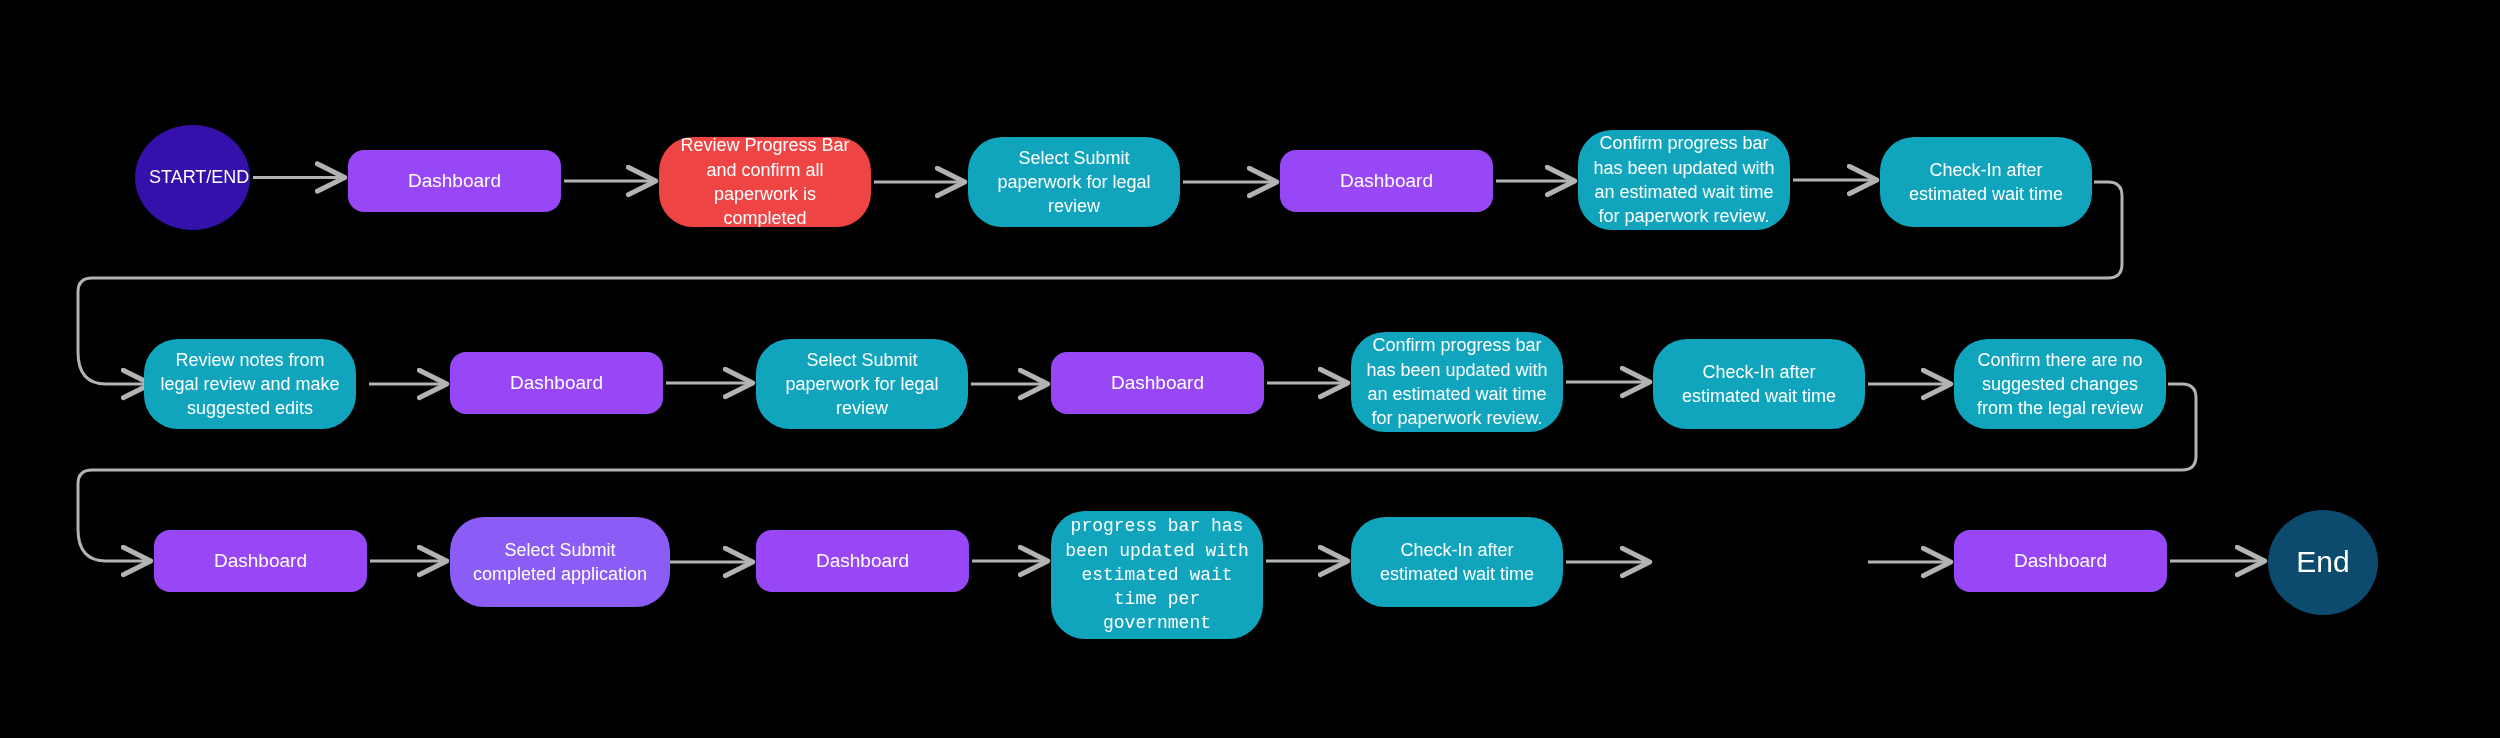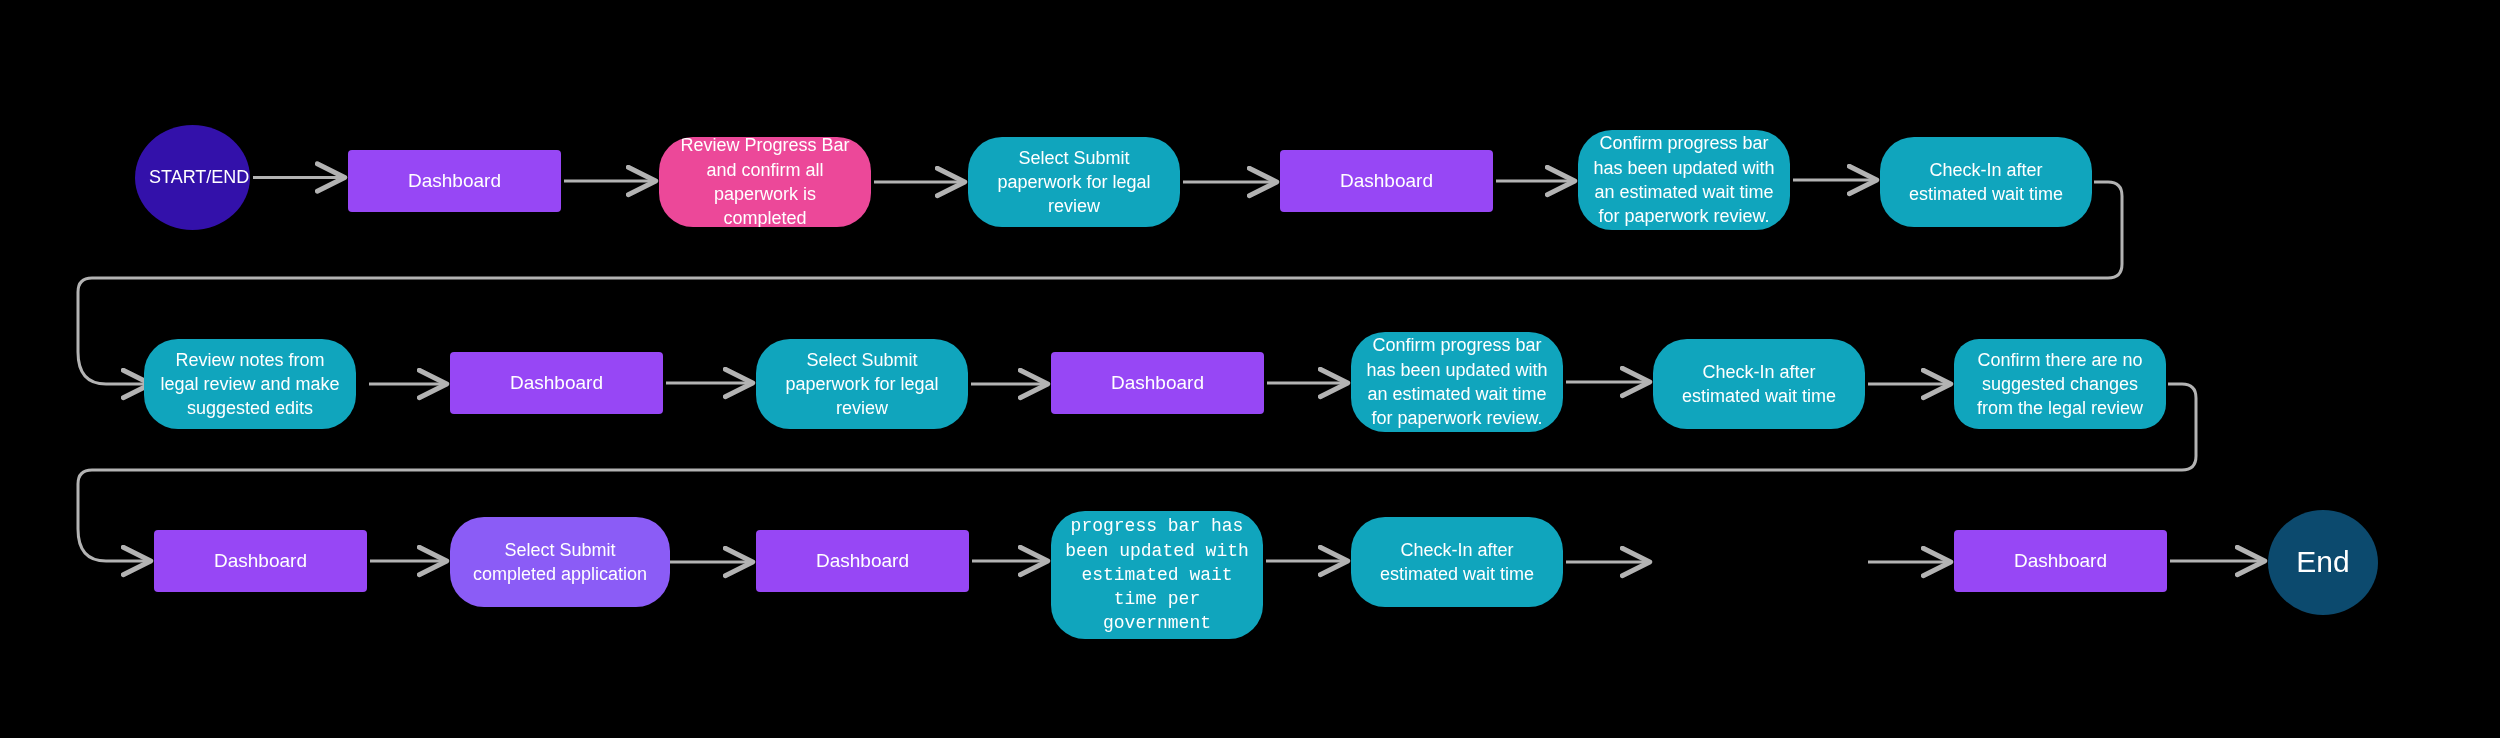"Review Progress Bar and confirm" div.node { background: #ec4899 -> #ef4444 }
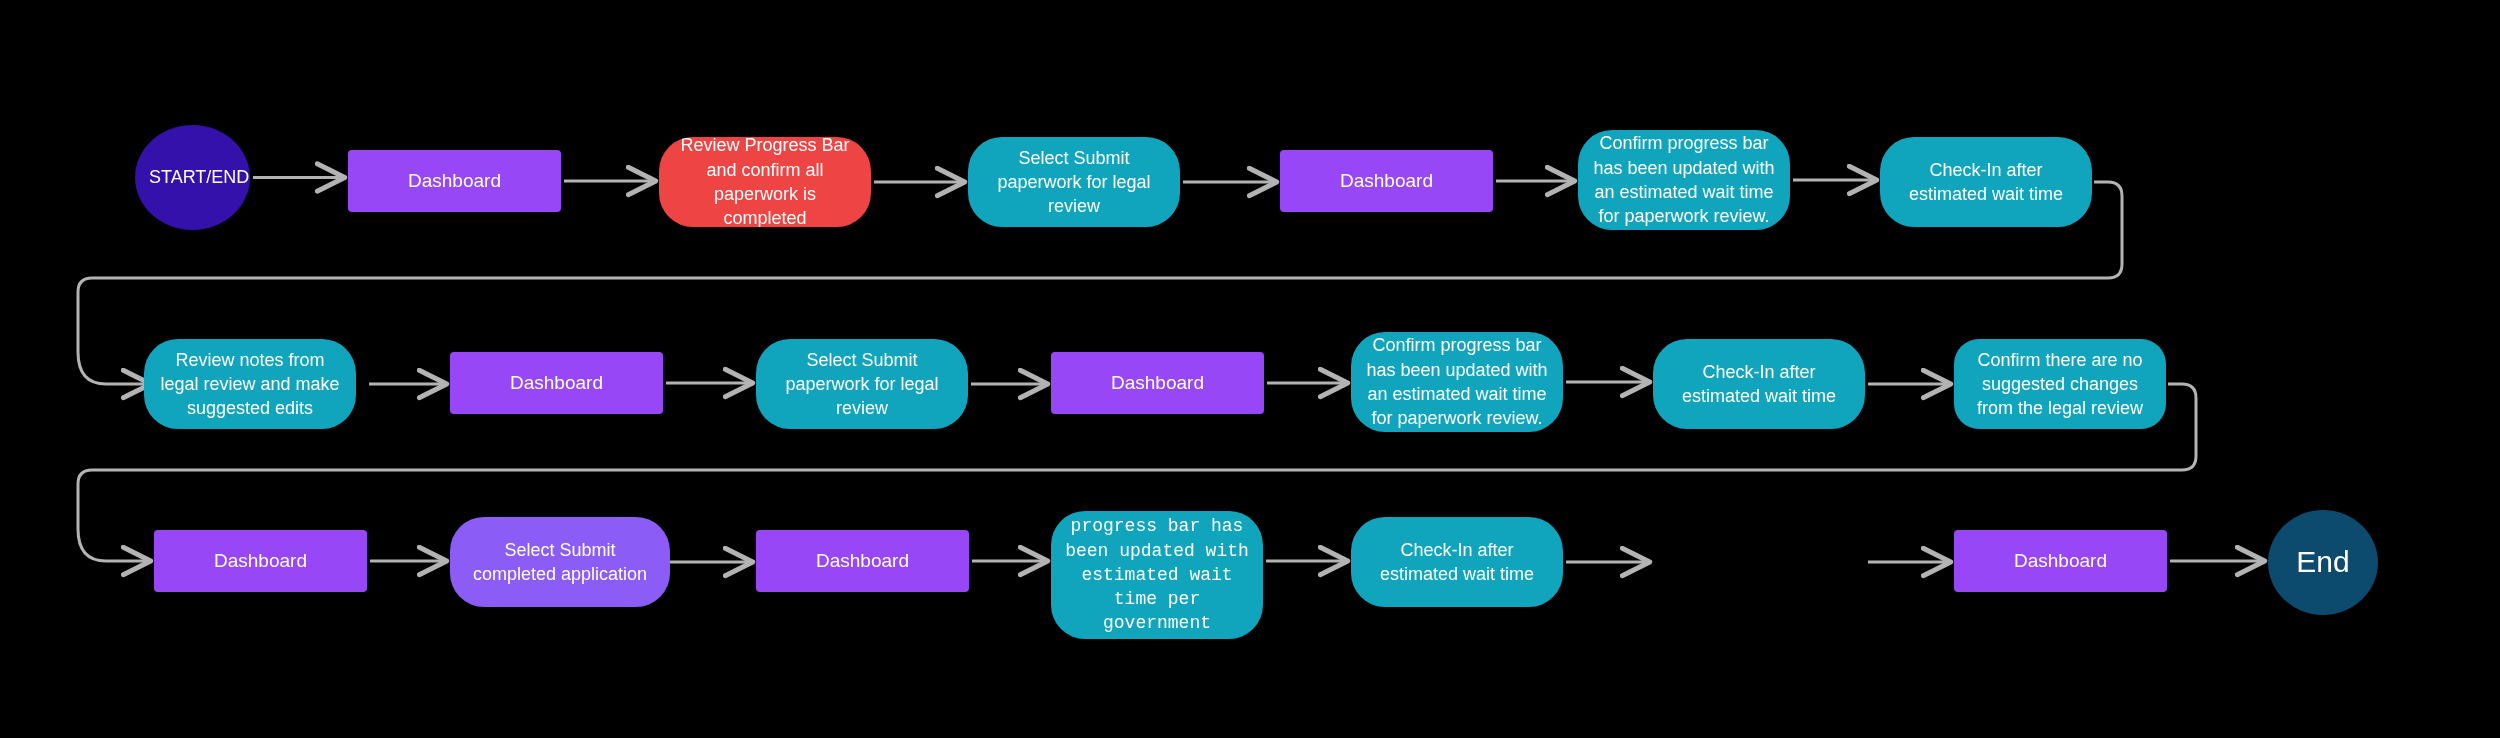"Dashboard" .node-rect { border-radius: 4px -> 16px }
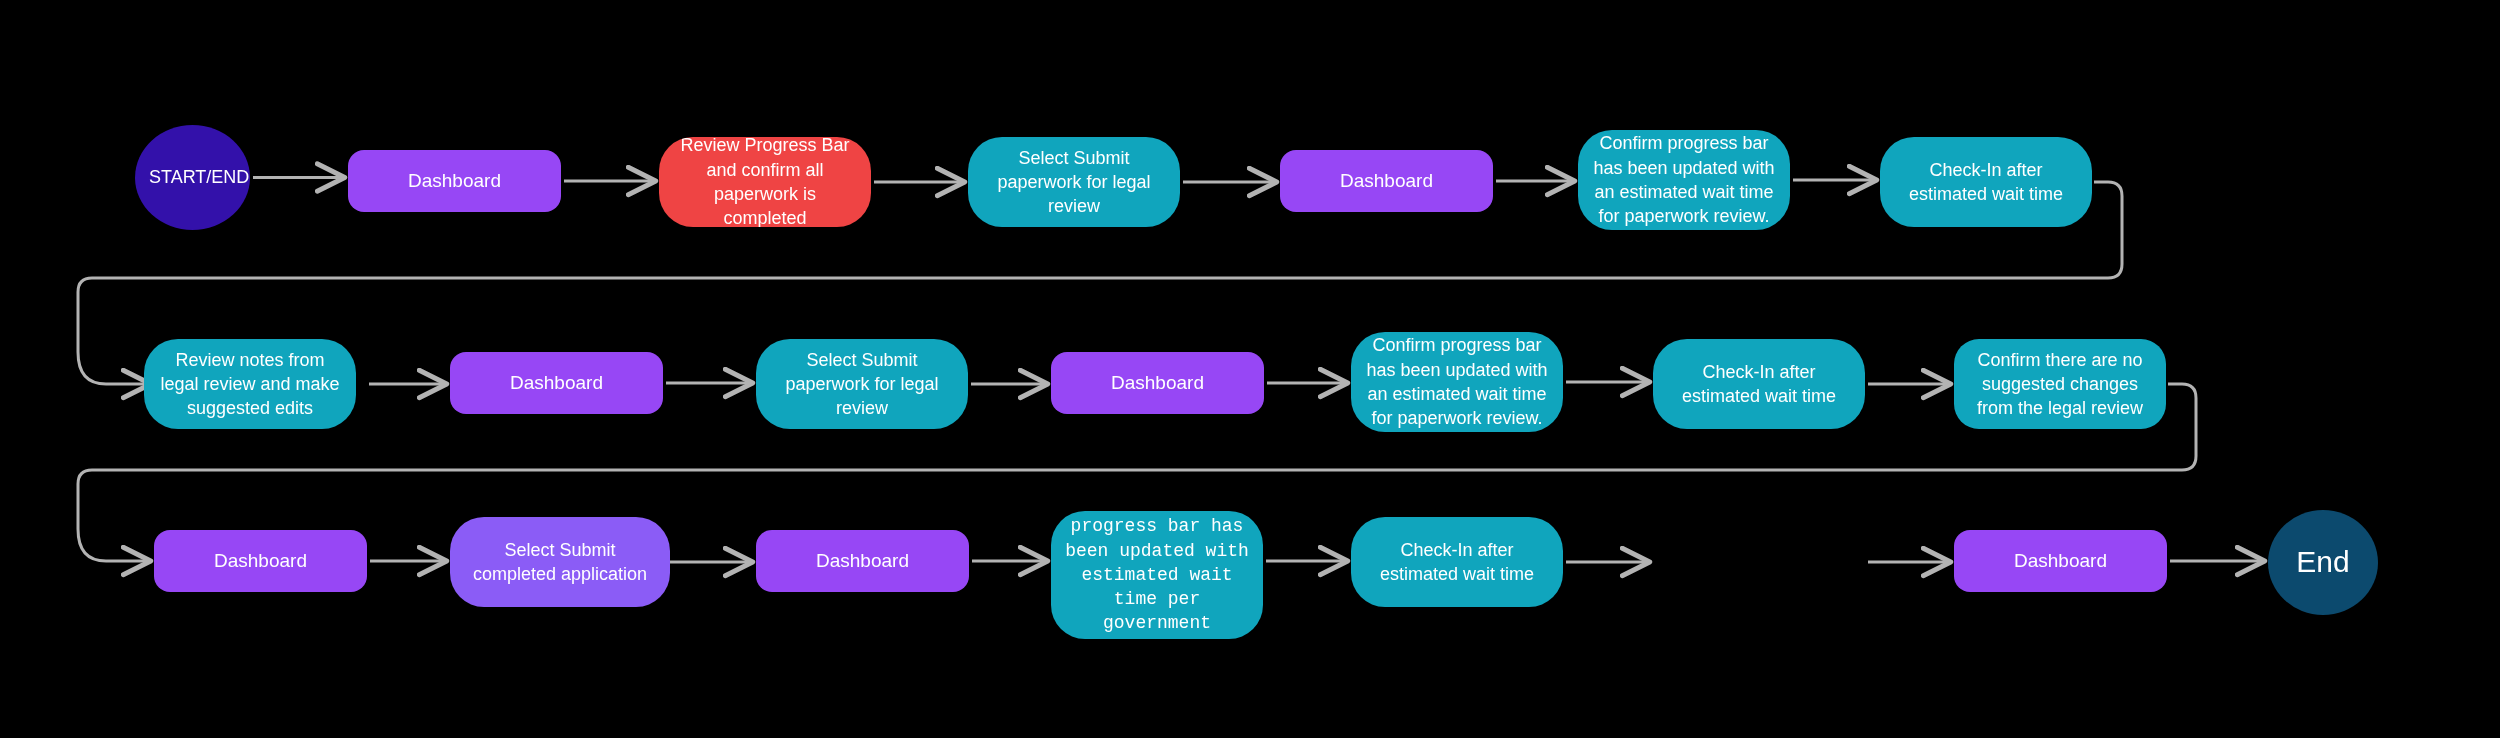"Confirm there are no suggested" div.node { border-radius: 25px -> none }
